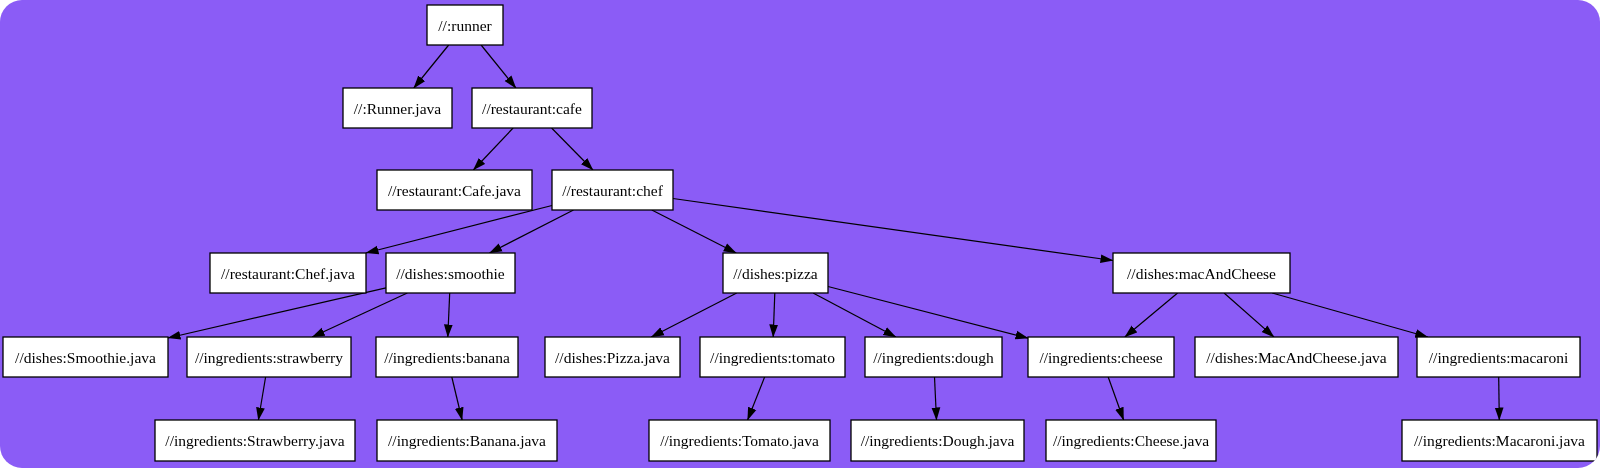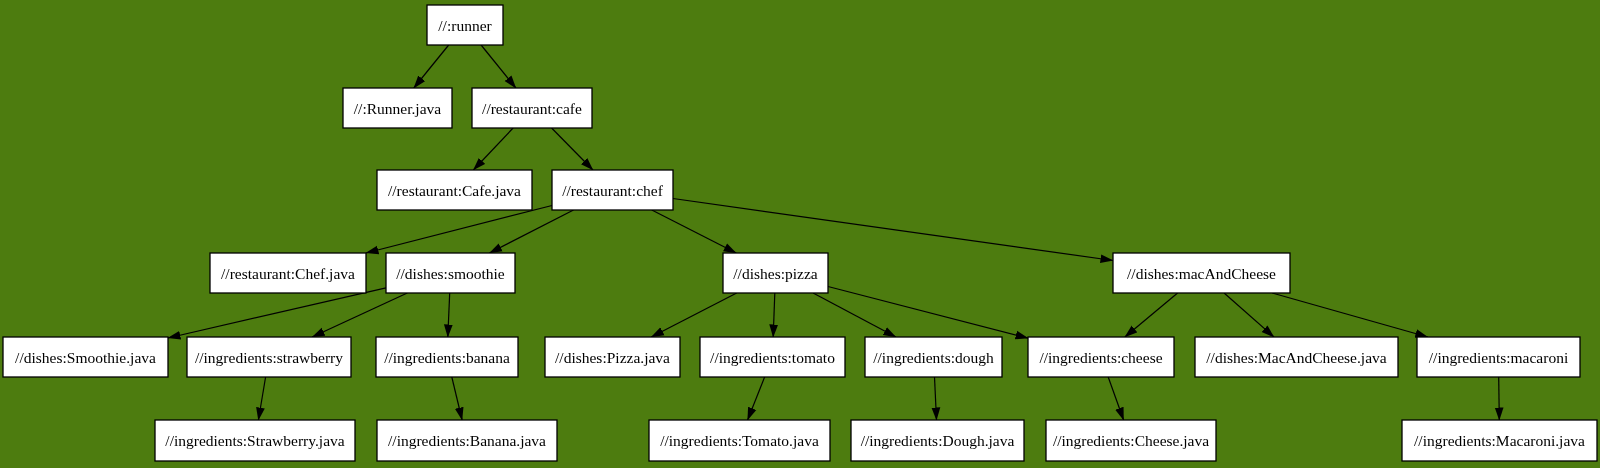"//:runner" #canvas { background: #4d7c0f -> #8b5cf6; border-radius: none -> 22px }
